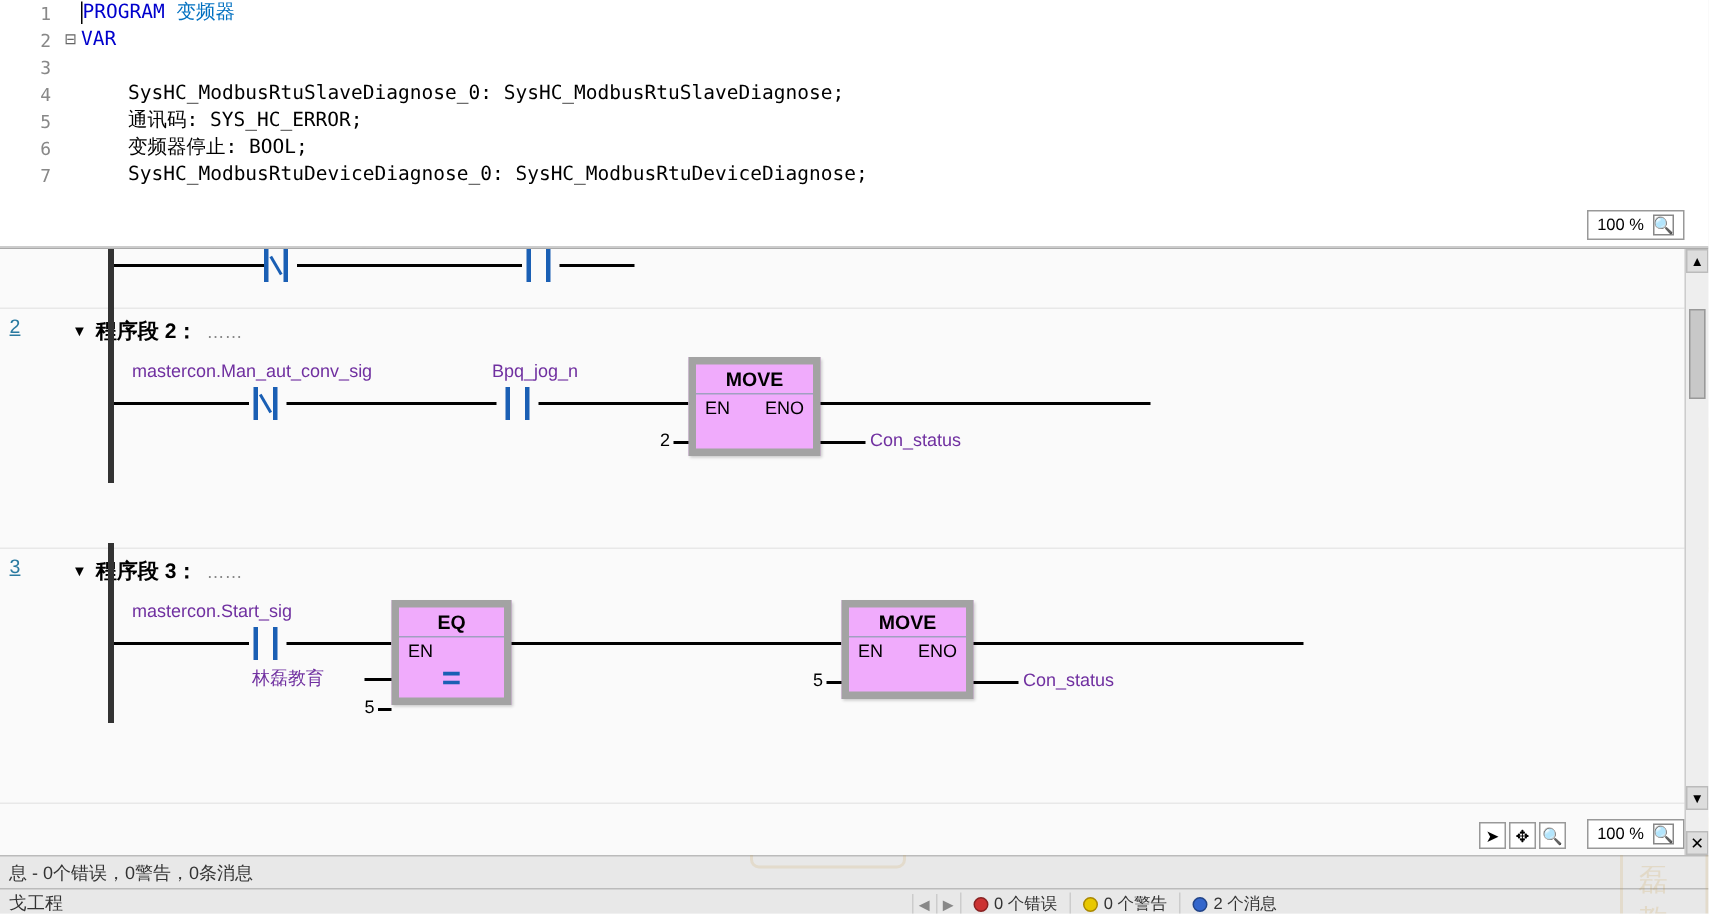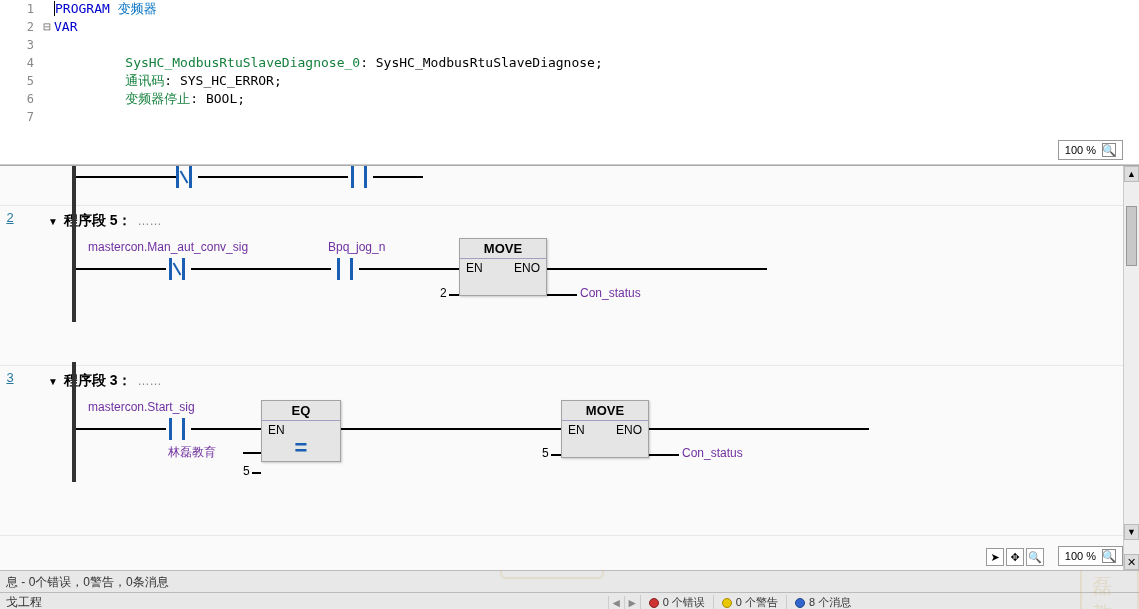"SysHC_ModbusRtuSlaveDiagnose_0" .ident { color: #15803d -> #000000; margin-left: 40px -> none }
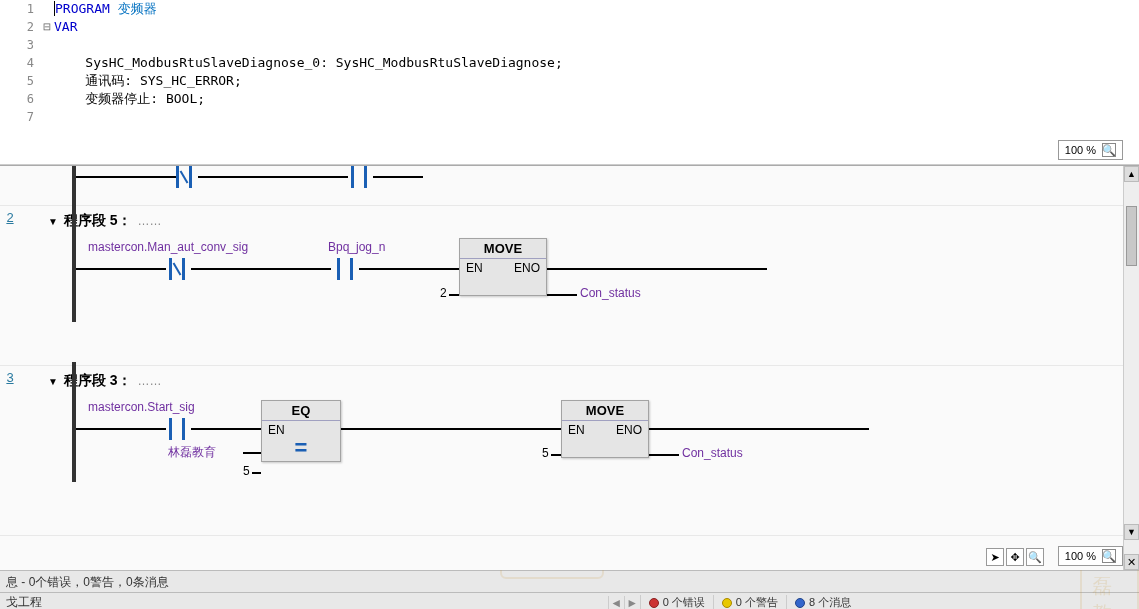"SysHC_ModbusRtuDeviceDiagnose_0:" div.code-text { html: none -> <div> <span>SysHC_ModbusRtuDeviceDiagnose_0</span>: <span>SysHC_ModbusRtuDeviceDiagnose</span>;</div> }
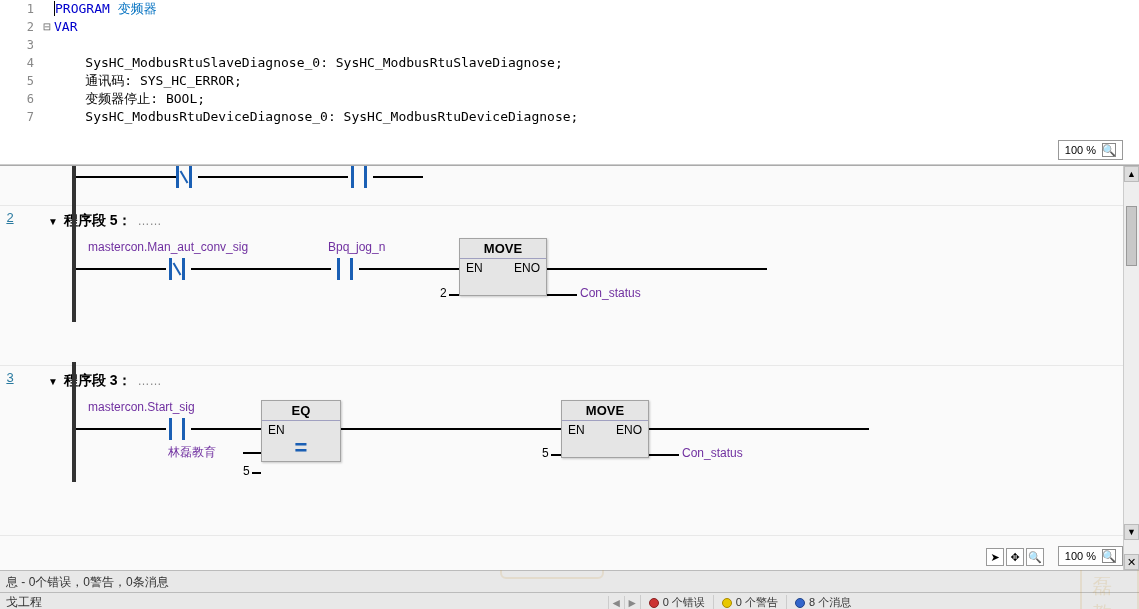"程序段 5：" span.net-title { text: 5 -> 2 }
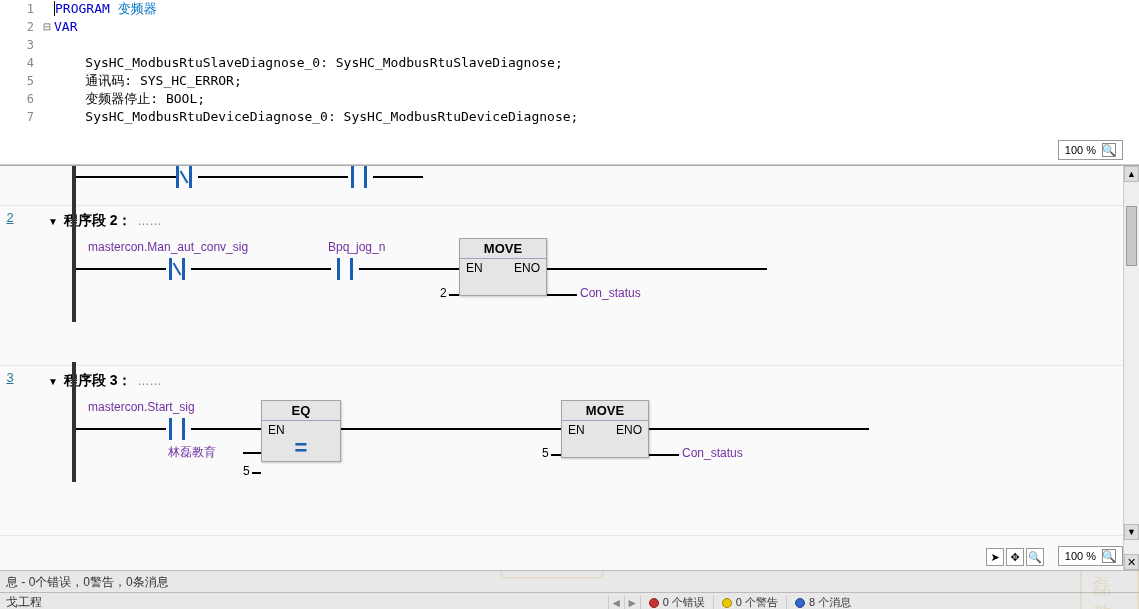"MOVE" .fbd { background: #e5e5e5 -> #f0abfc; border: 1px solid #a3a3a3 -> 5px solid #a3a3a3 }
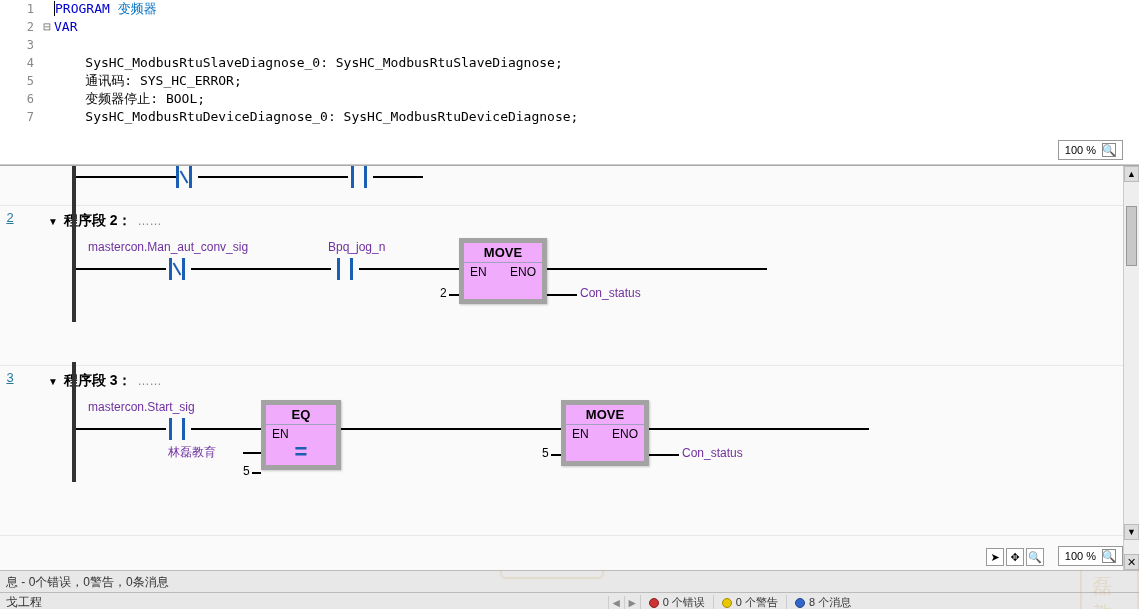"8 个消息" span { text: 8 -> 2 }
